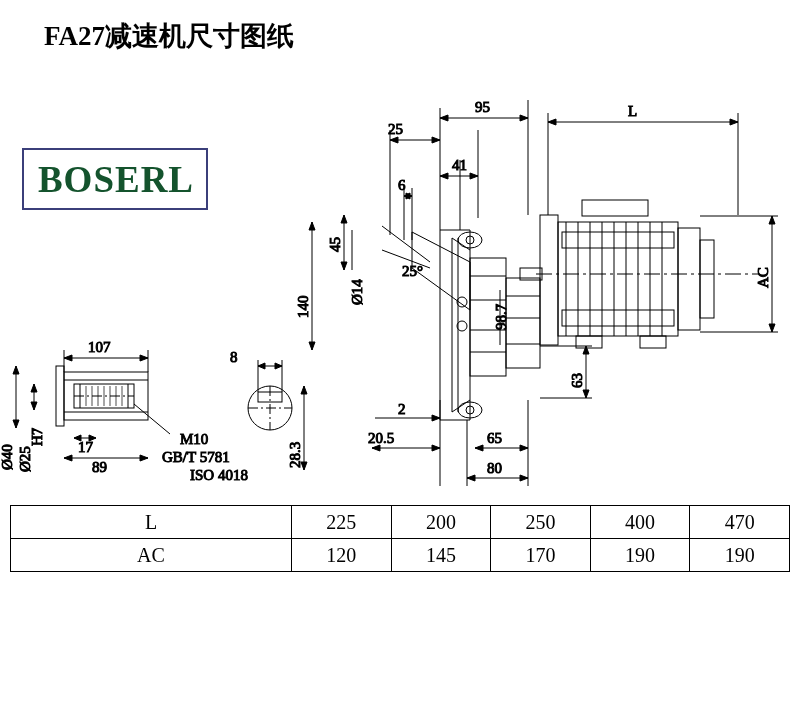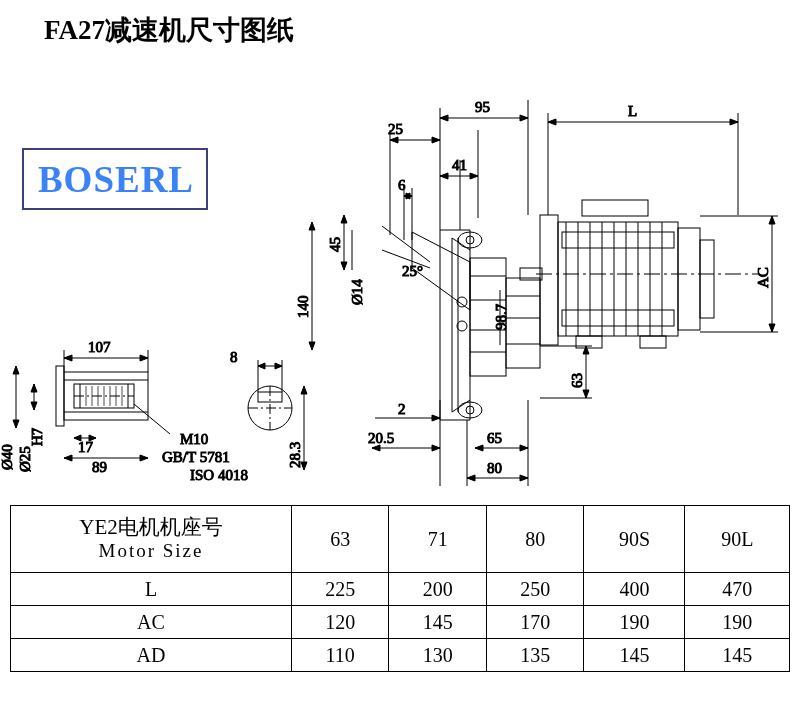"FA27减速机尺寸图纸" .title { top: 12px -> 18px }
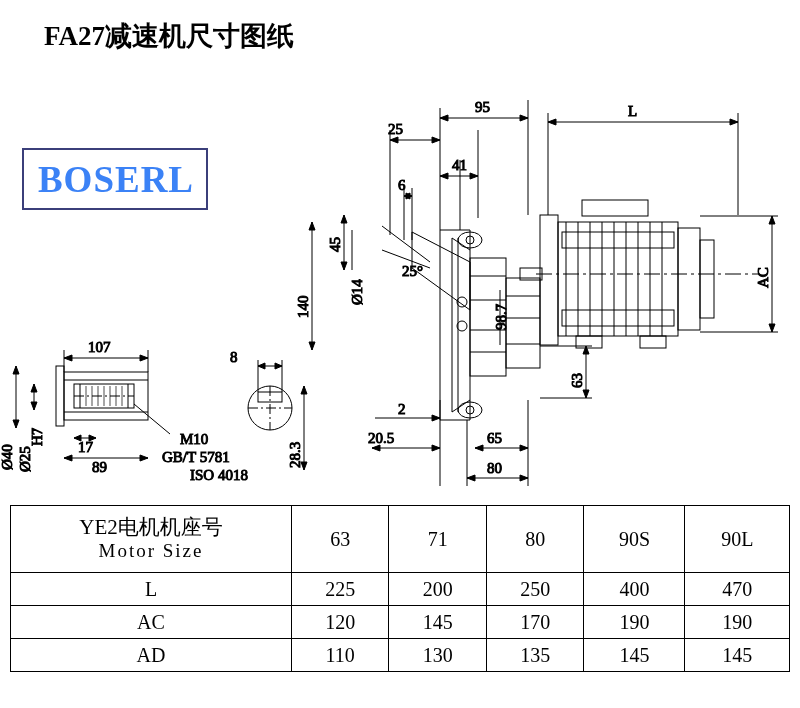"BOSERL" .logo-text { color: #3b82f6 -> #14532d }
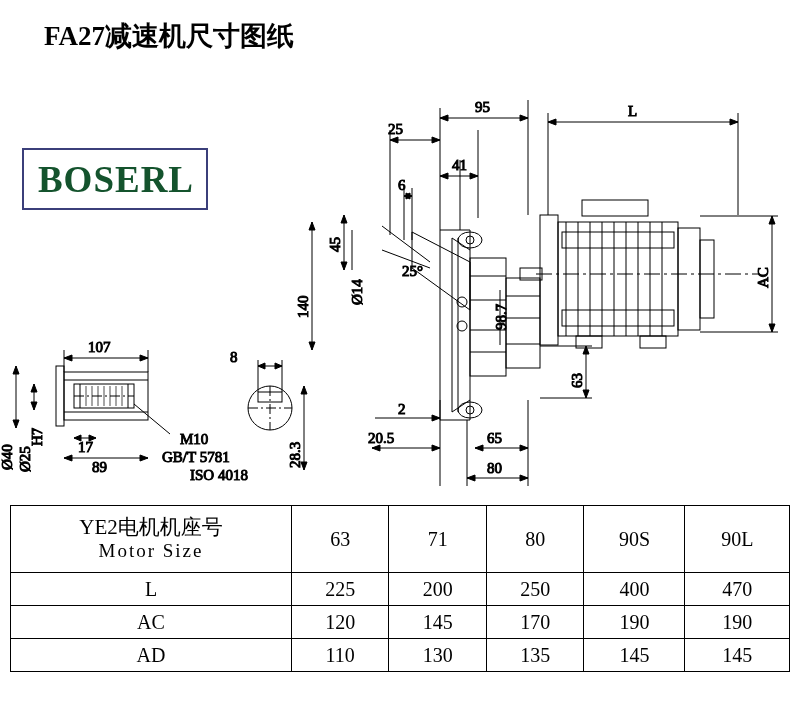"YE2电机机座号" tr.head { html: <tr> <td> <span>YE2电机机座号</span> <span>Motor Size</span> </td> <td>63</td> <td>71</td> <td>80</td> <td>90S</td> <td>90L</td> </tr> -> none }
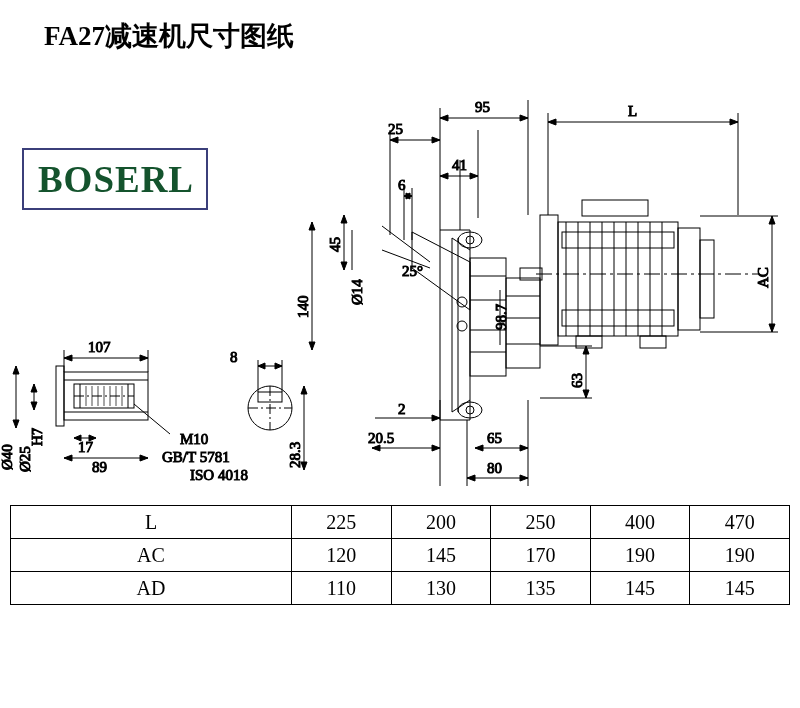"AD" tr { html: <tr> <td>AD</td> <td>110</td> <td>130</td> <td>135</td> <td>145</td> <td>145</td> </tr> -> none }
